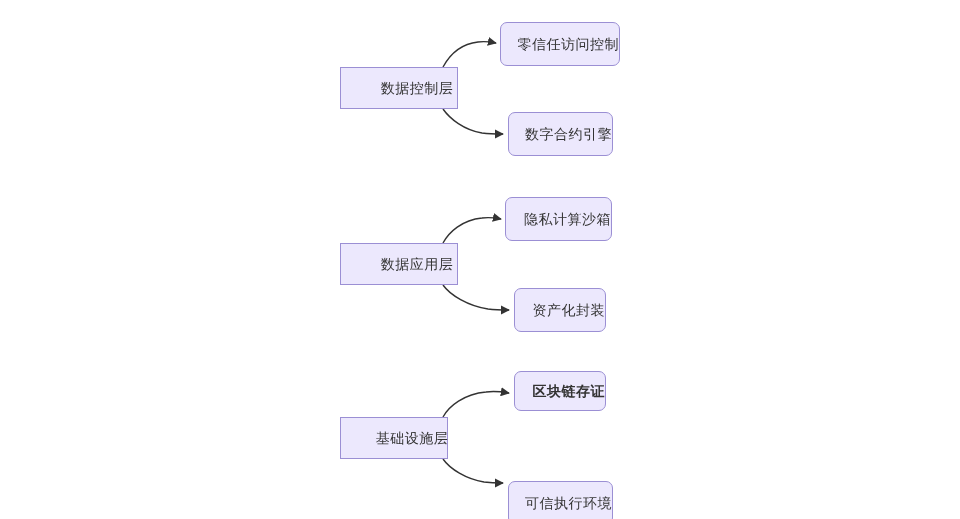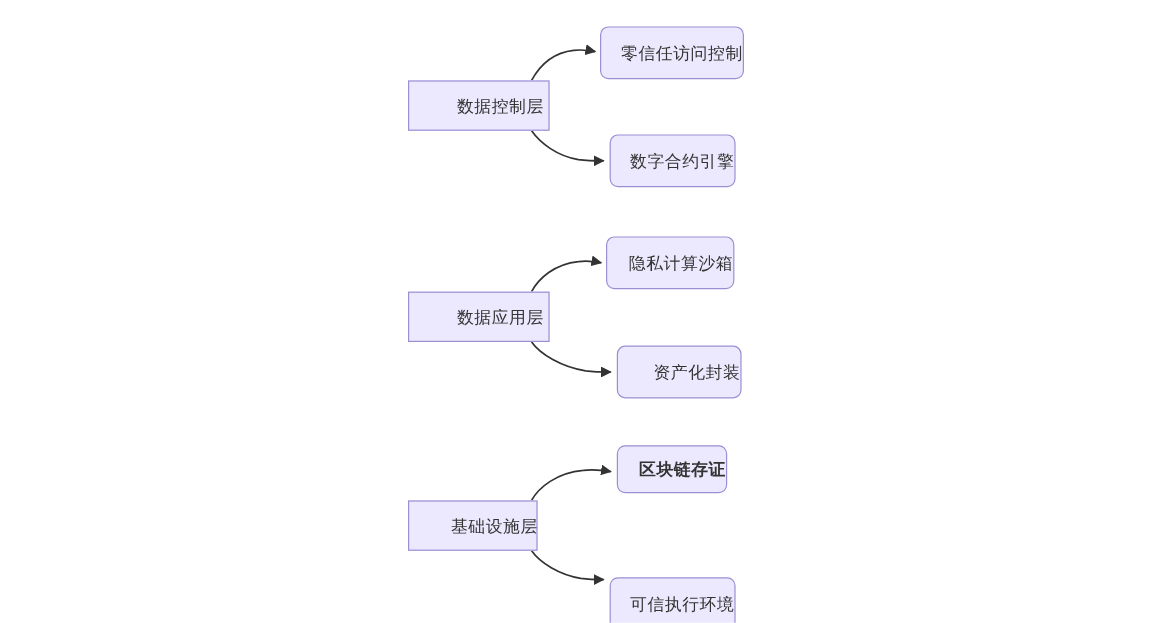"资产化封装" div.node { width: 104px -> 92px }
